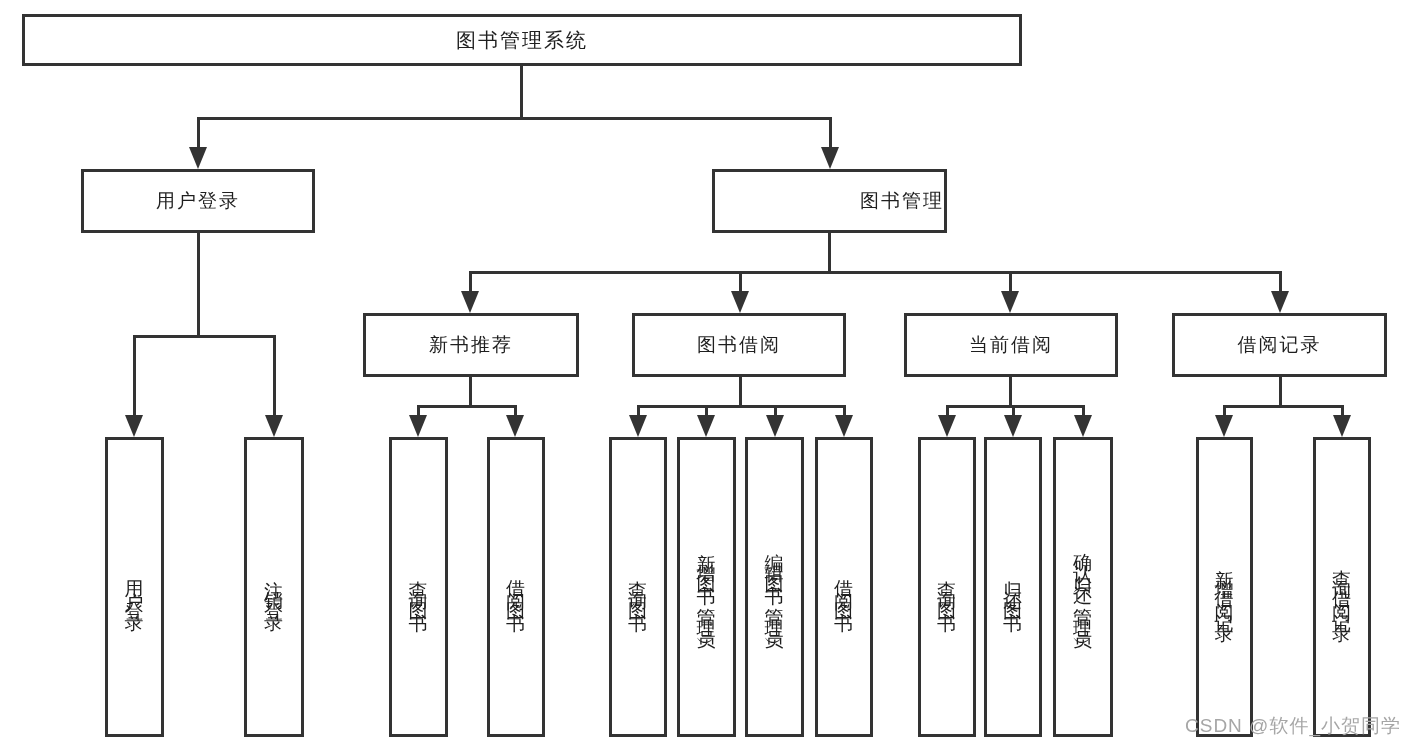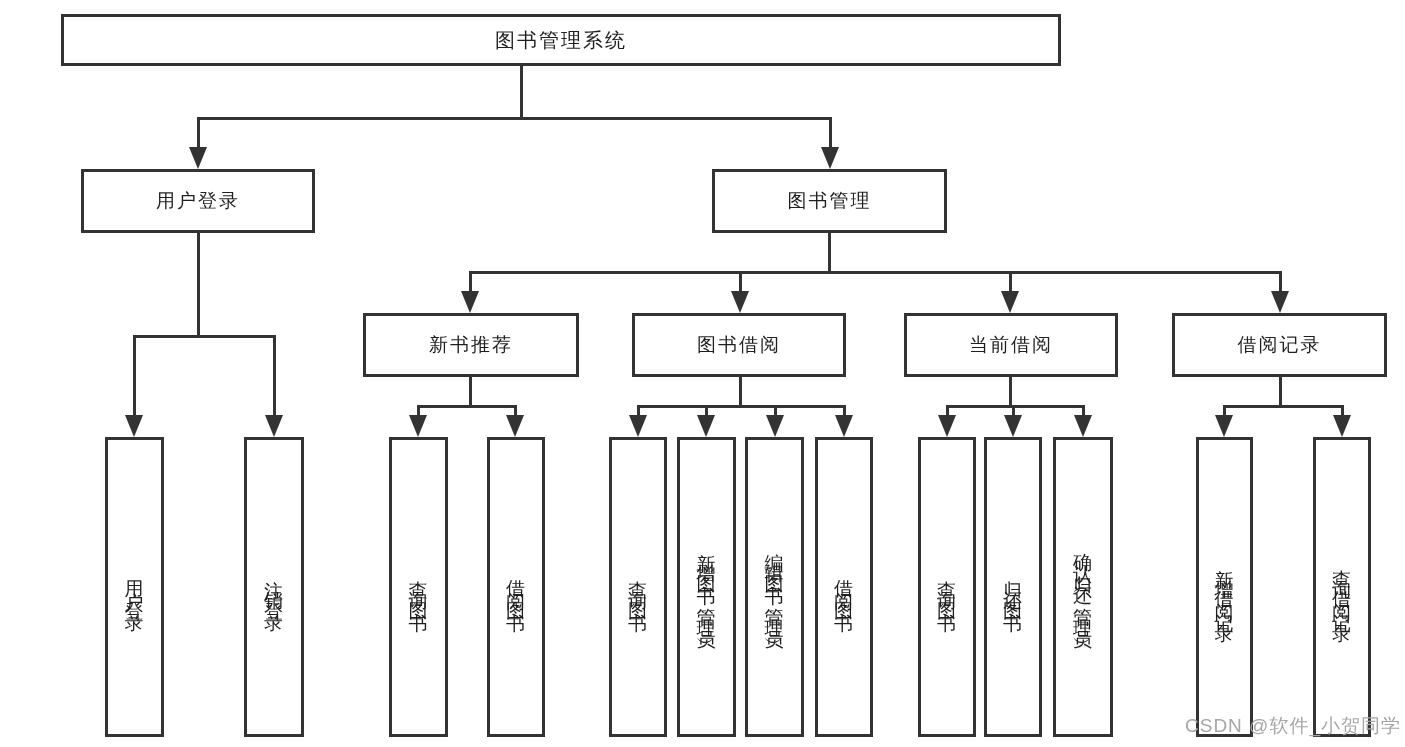"图书管理系统" div.box { margin-left: 39px -> none }
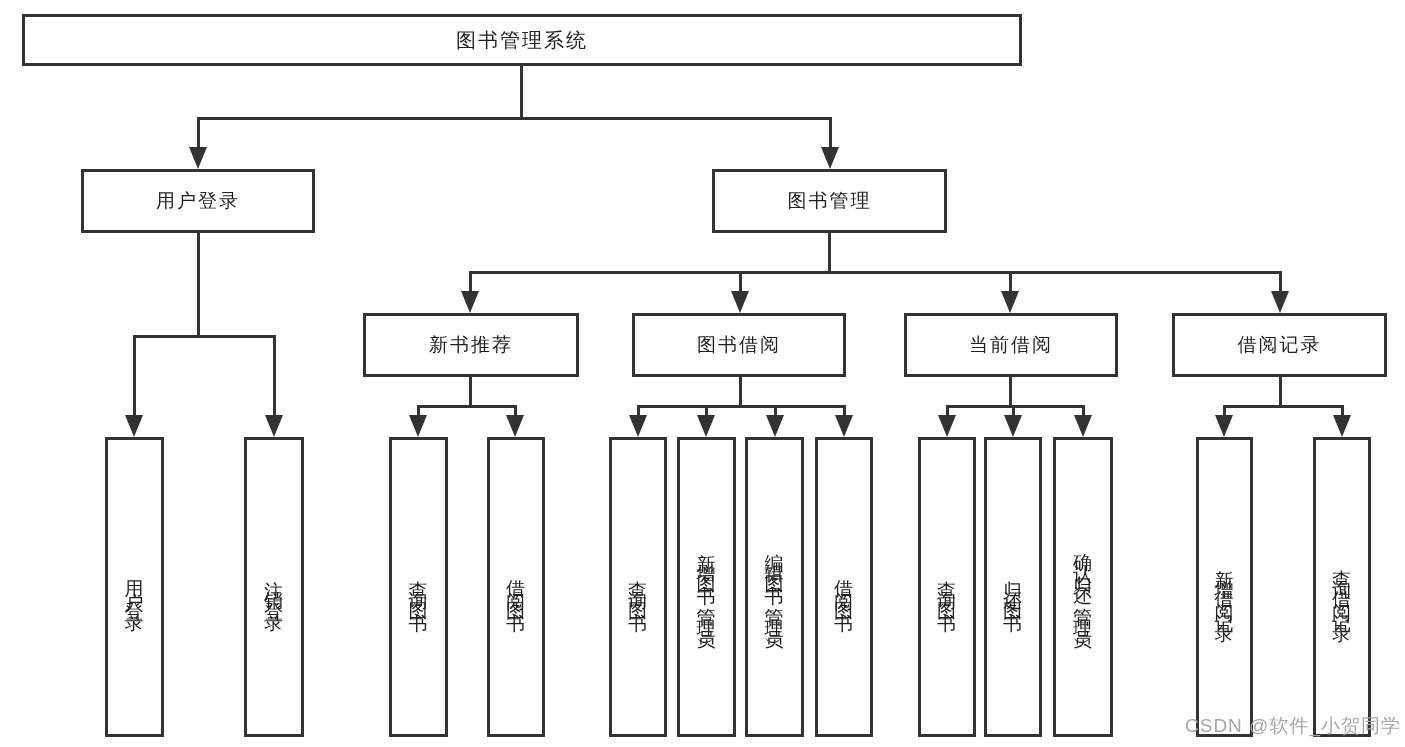"图书管理" div.box { justify-content: none -> flex-end }
